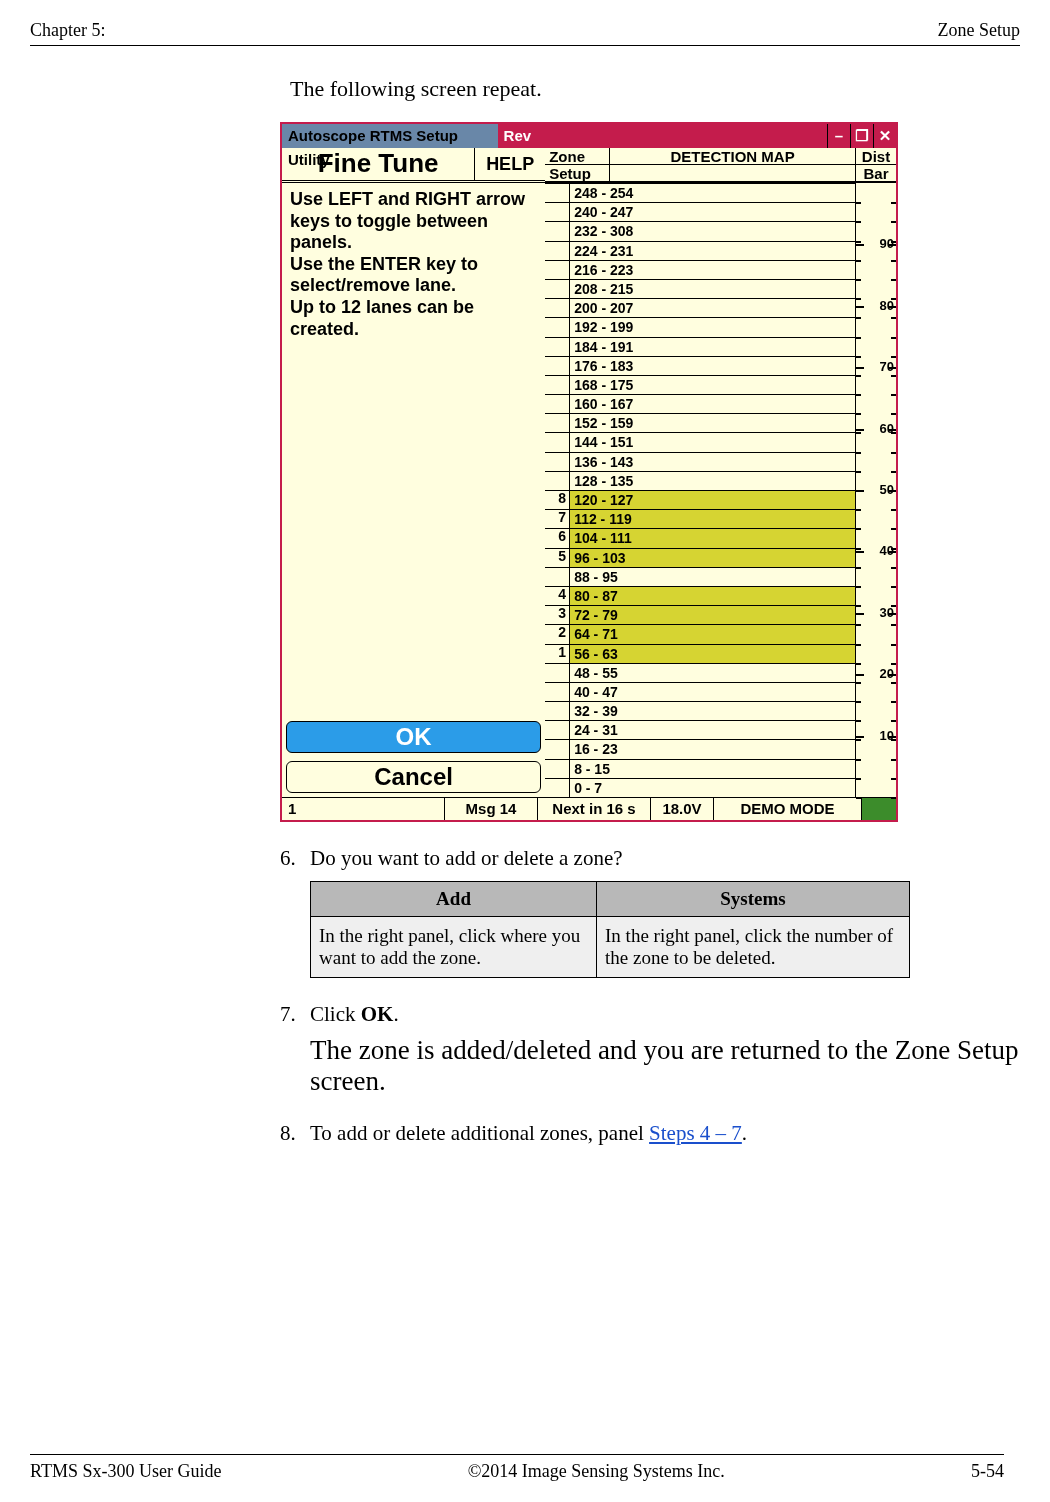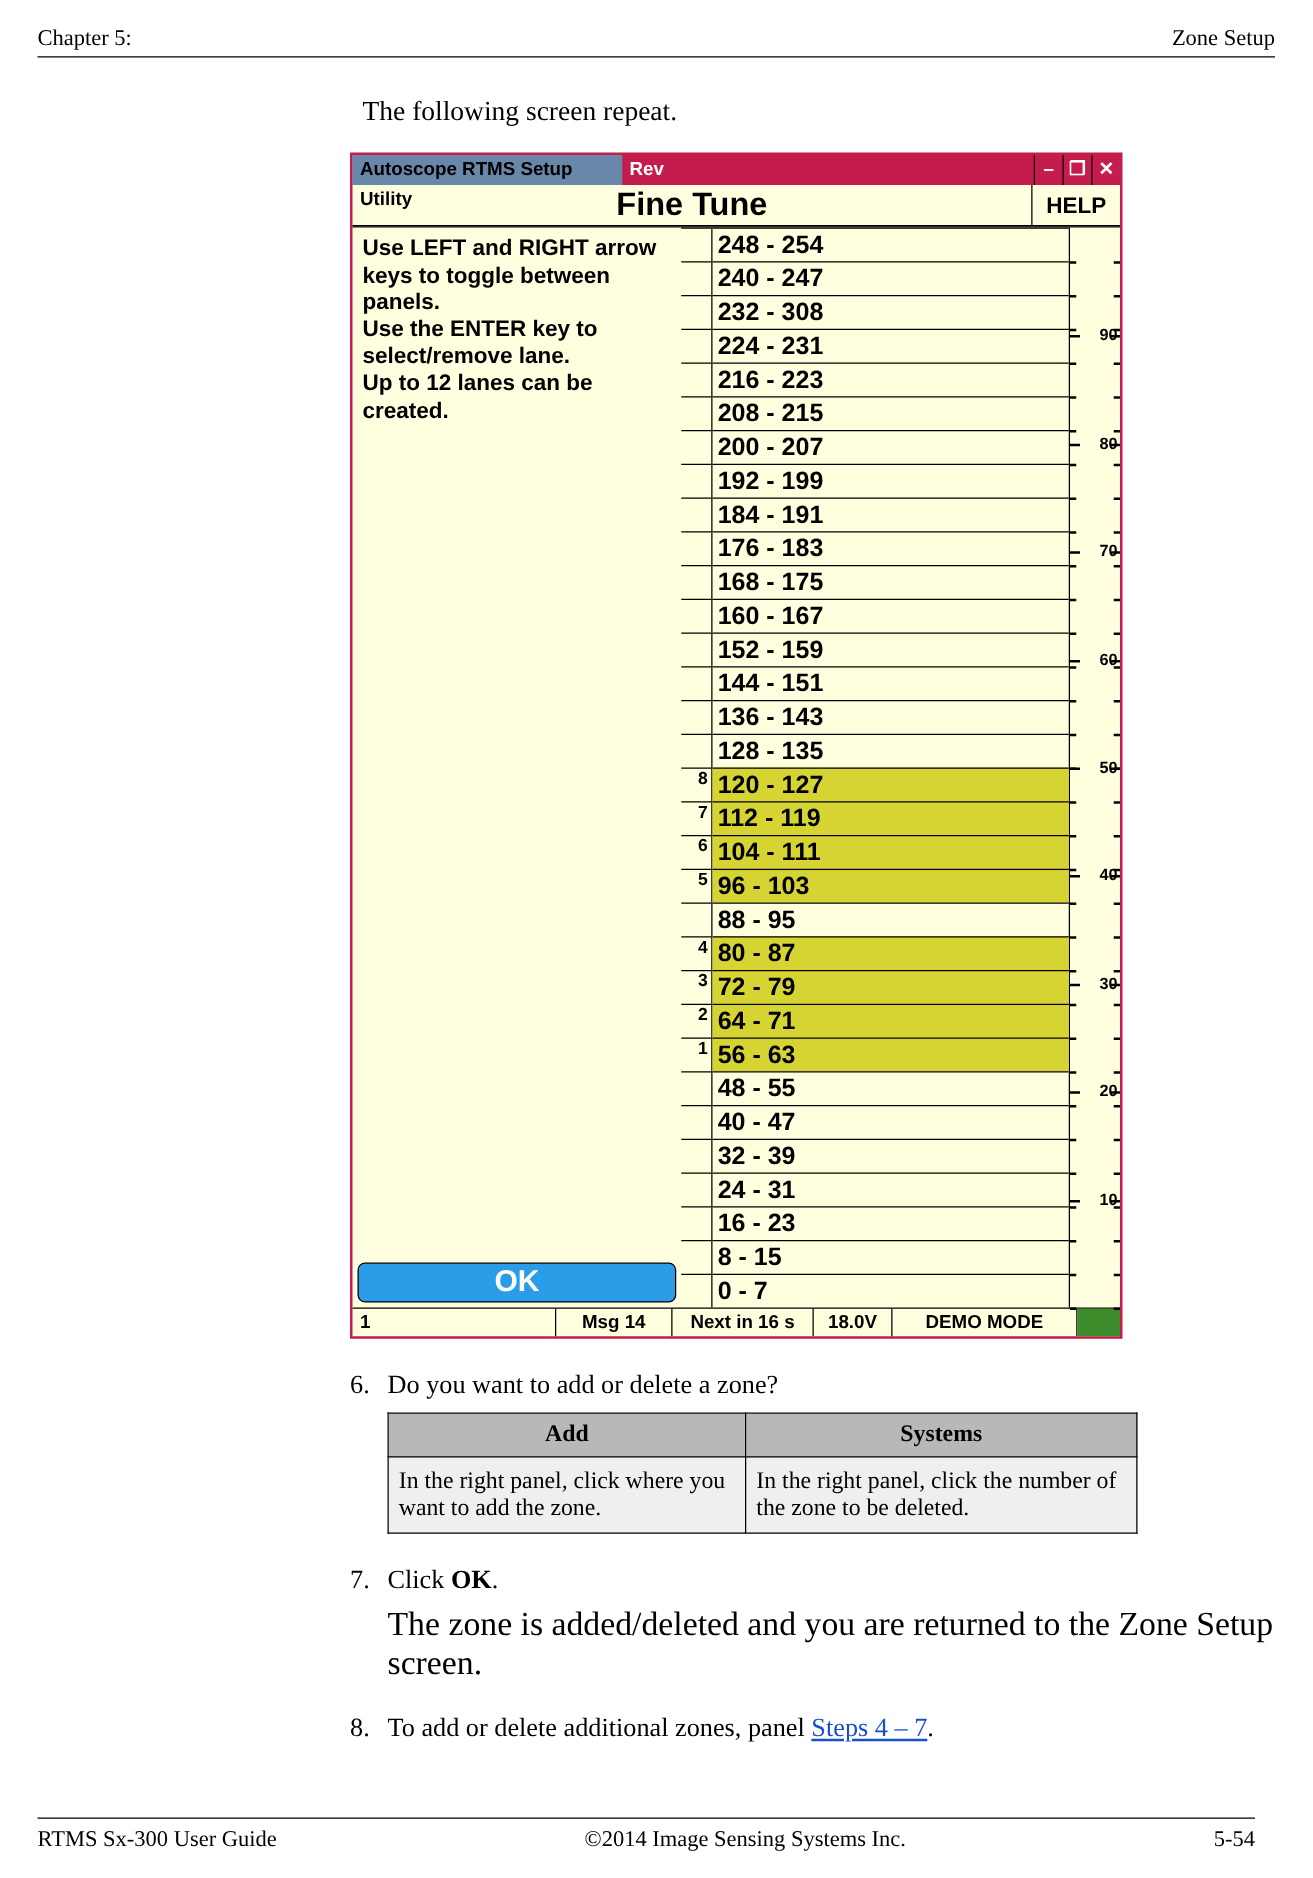"Zone" div.top-right { html: none -> <div> <div> <div>Zone</div> <div>DETECTION MAP</div> <div>Dist</div> </div> <div> <div>Setup</div> <div></div> <div>Bar</div> </div> </div> }
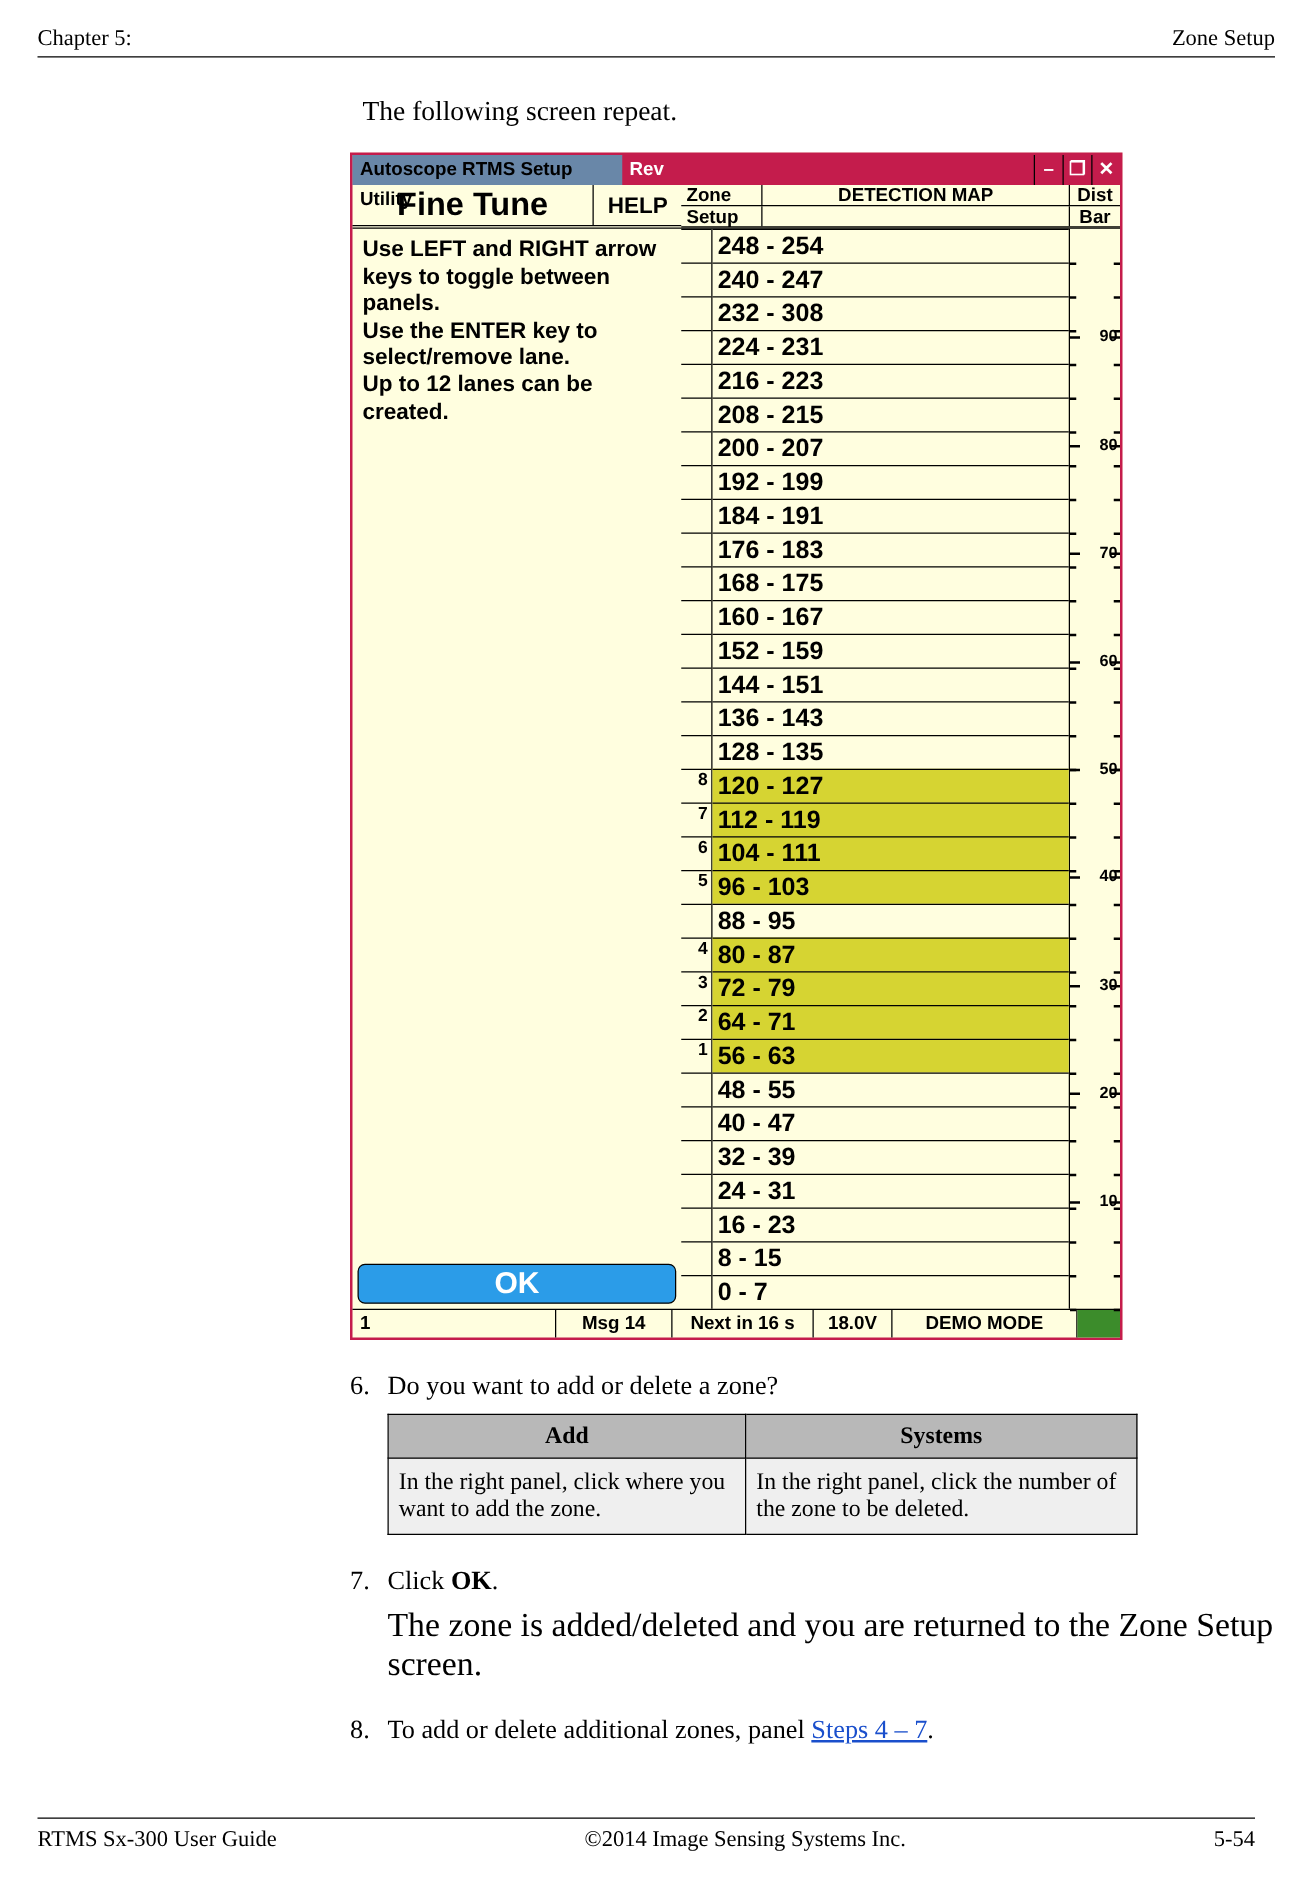"248 - 254" .maplist .mr { font-size: 20px -> 14px }
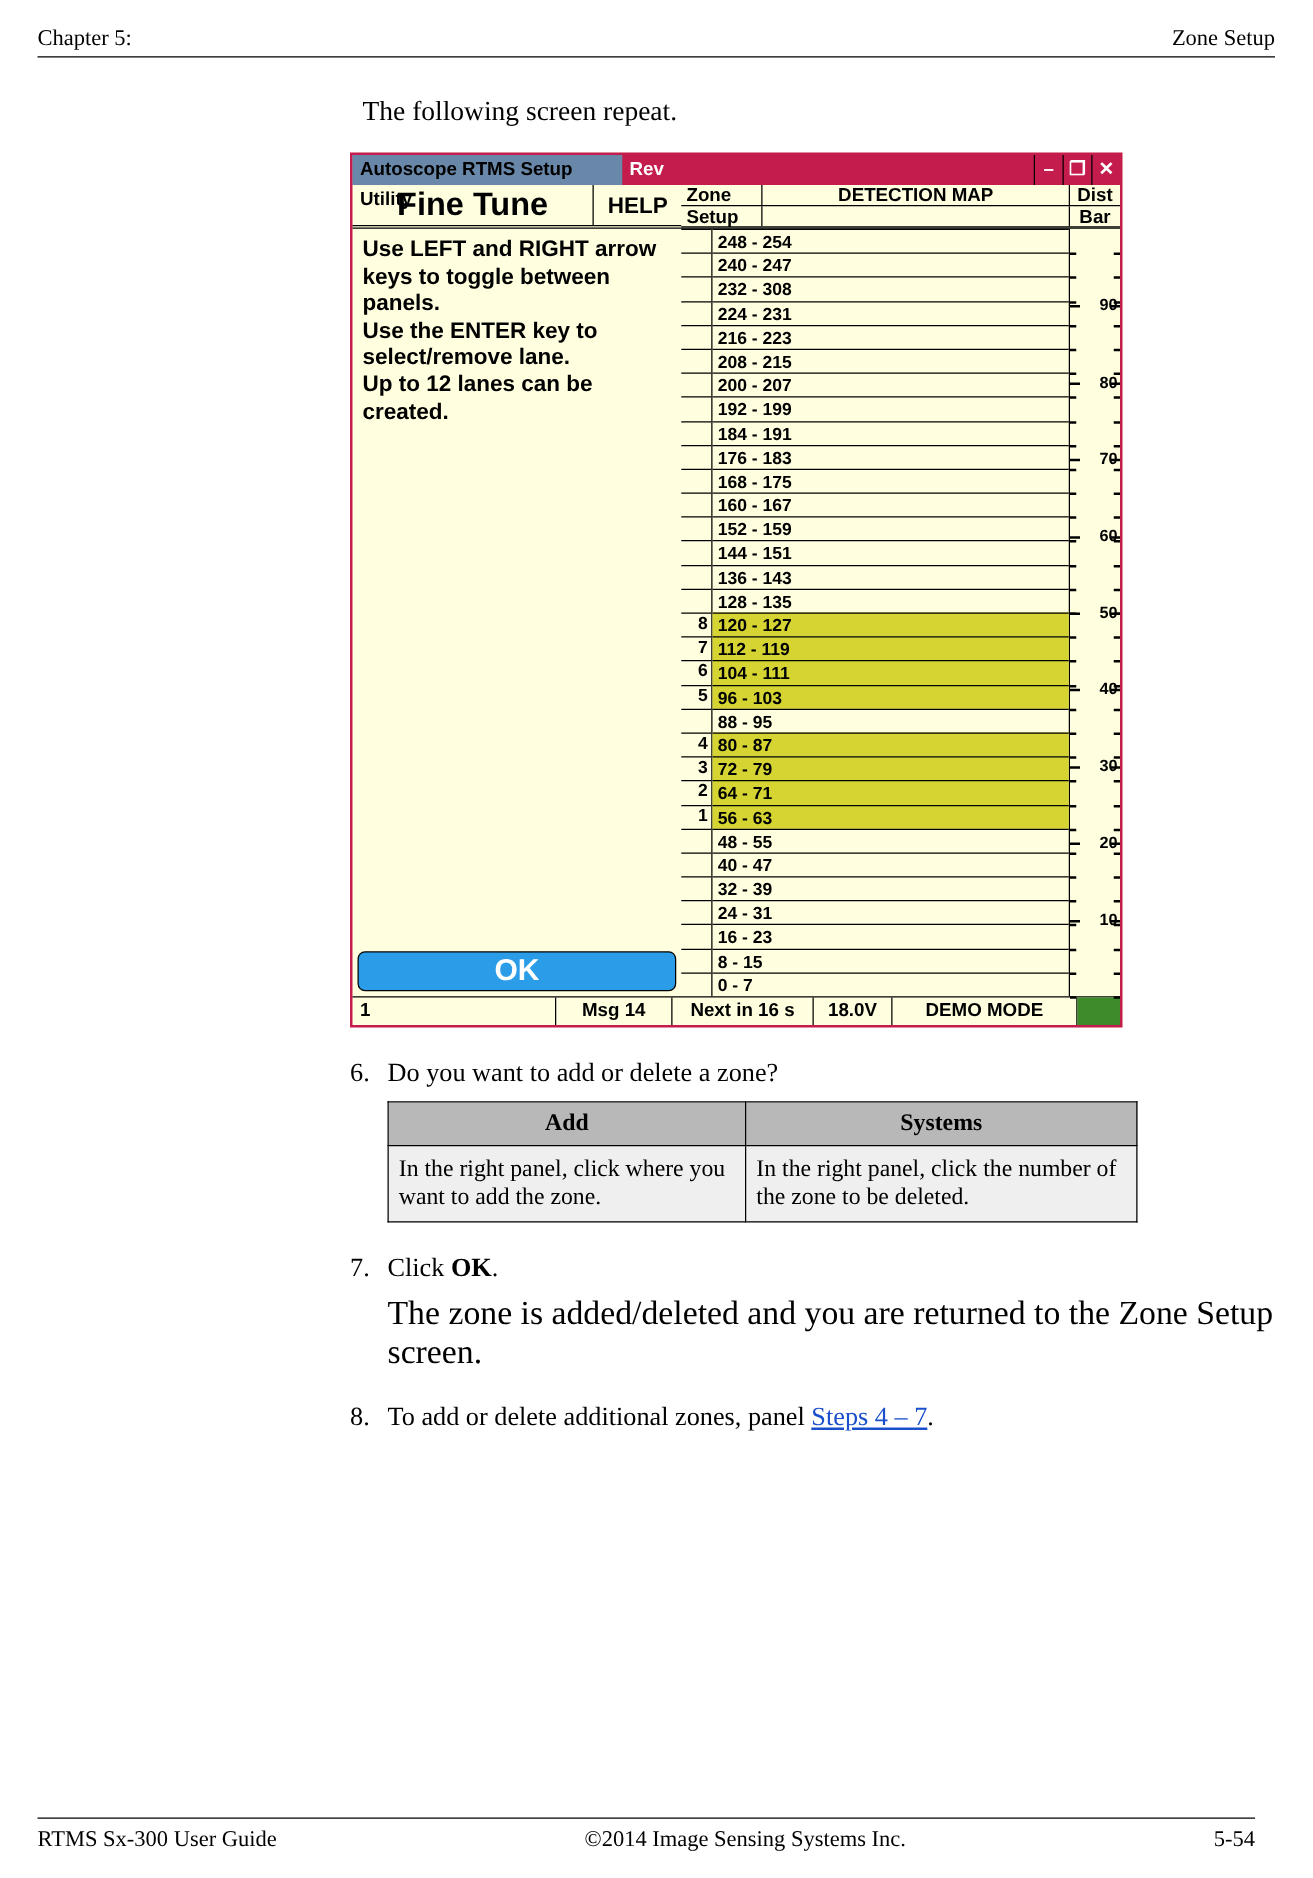"Cancel" div.btn { html: none -> <div>Cancel</div> }
